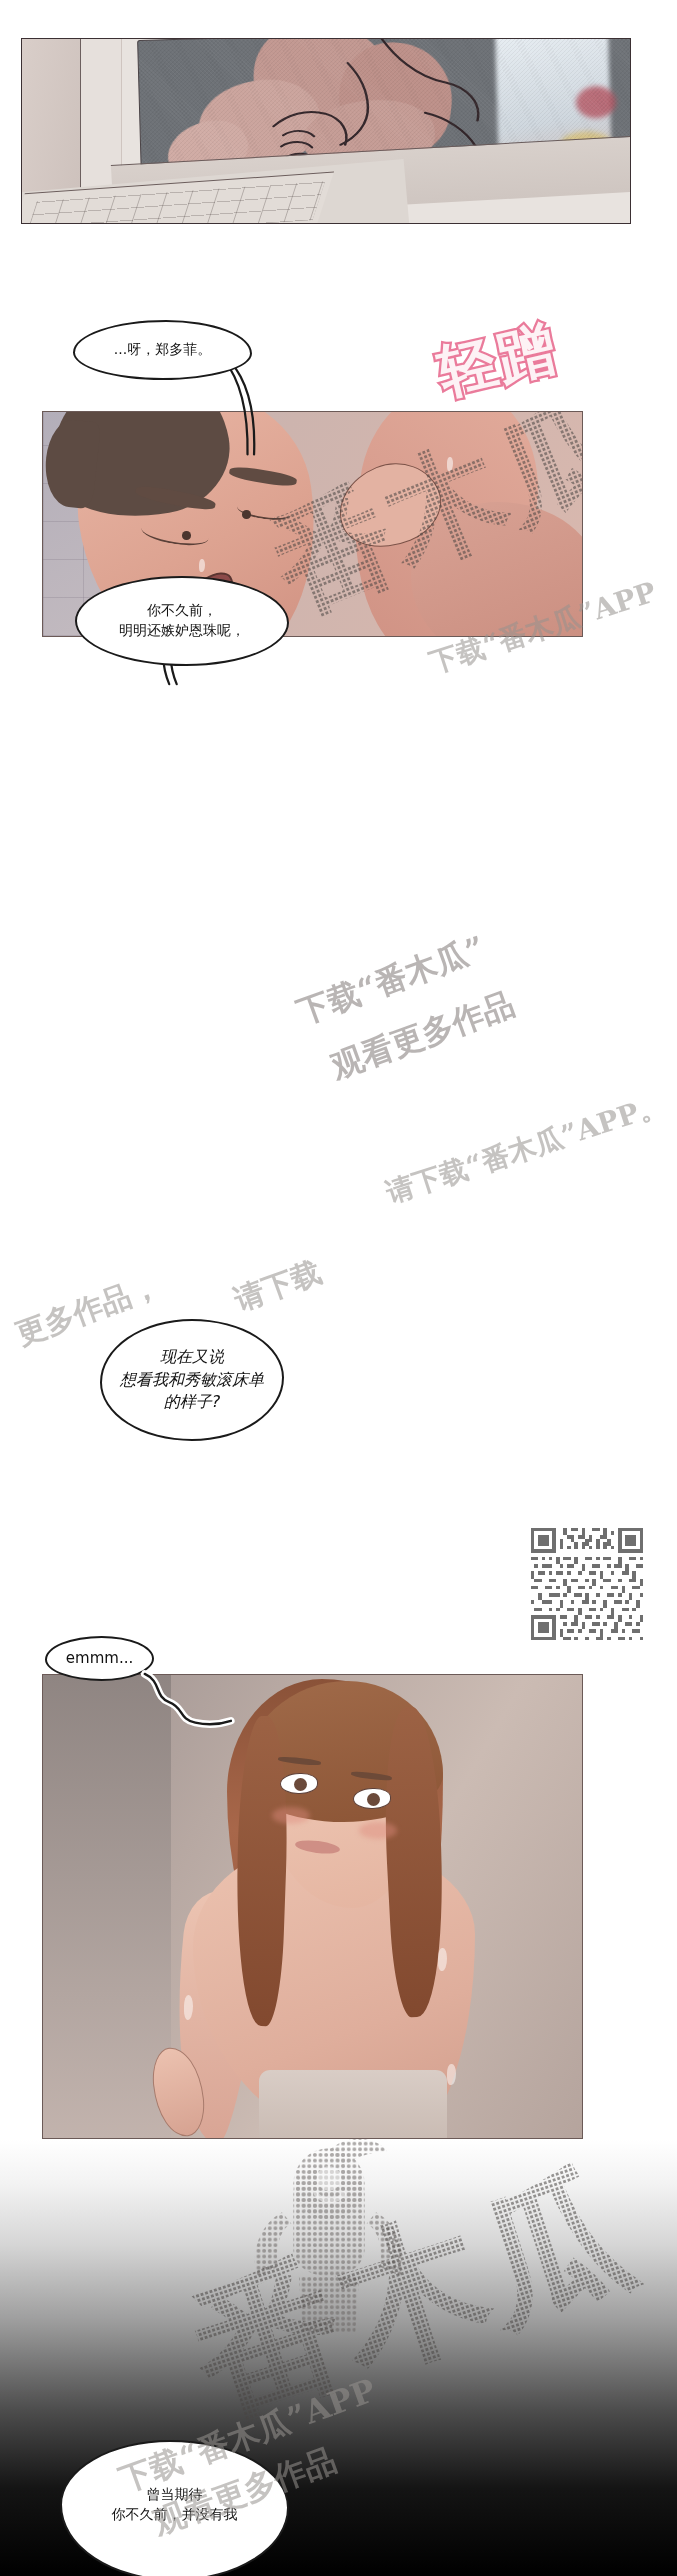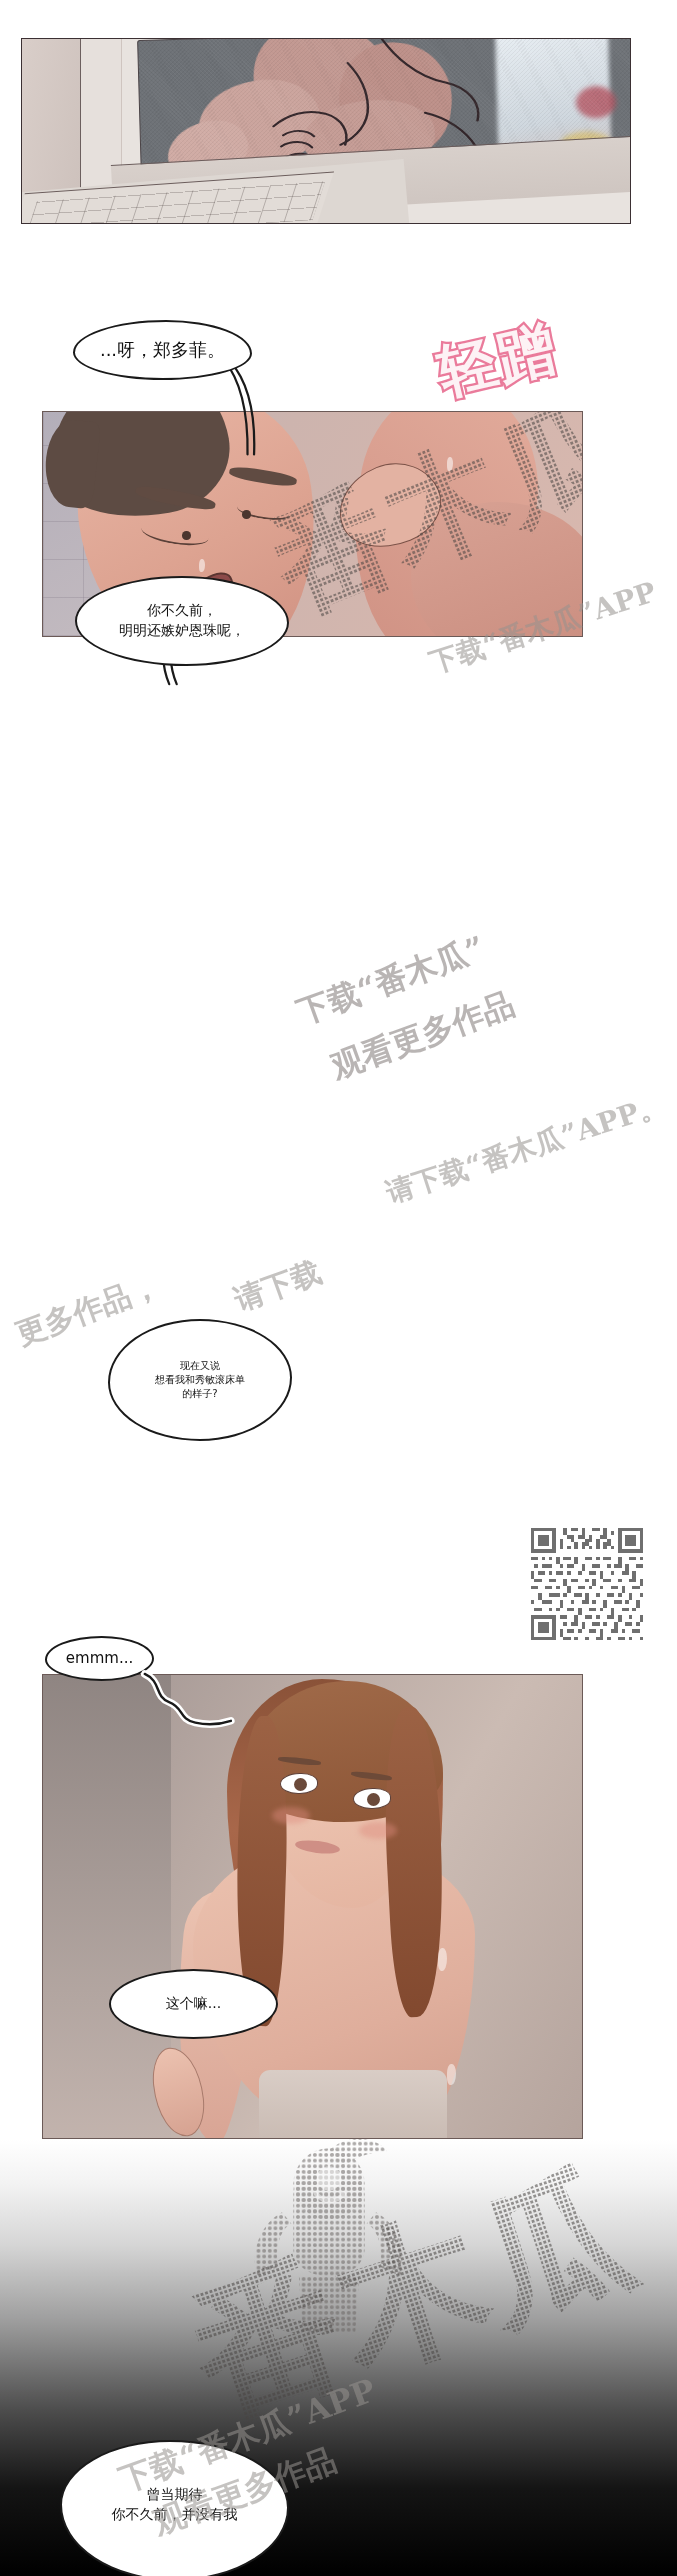"...呀，郑多菲。" #bubble1 { font-size: 18px -> 14px }
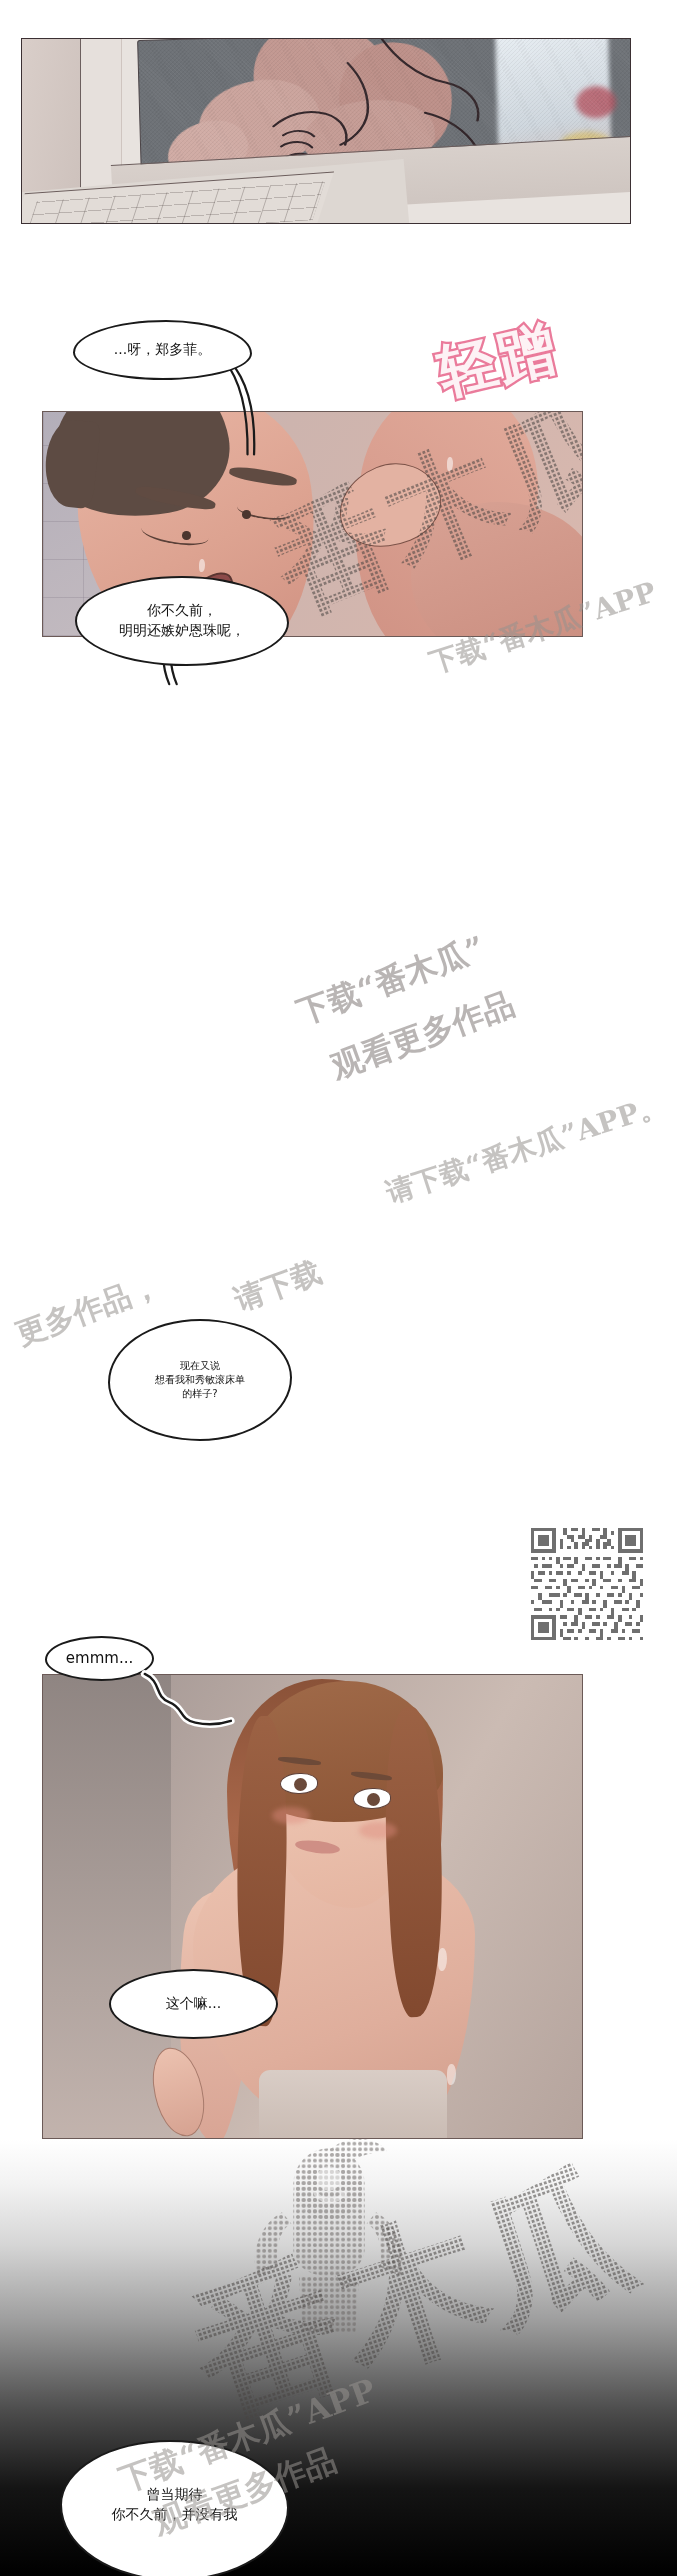"现在又说" #bubble3 { font-size: 10px -> 16px; font-style: none -> italic; left: 108px -> 100px }
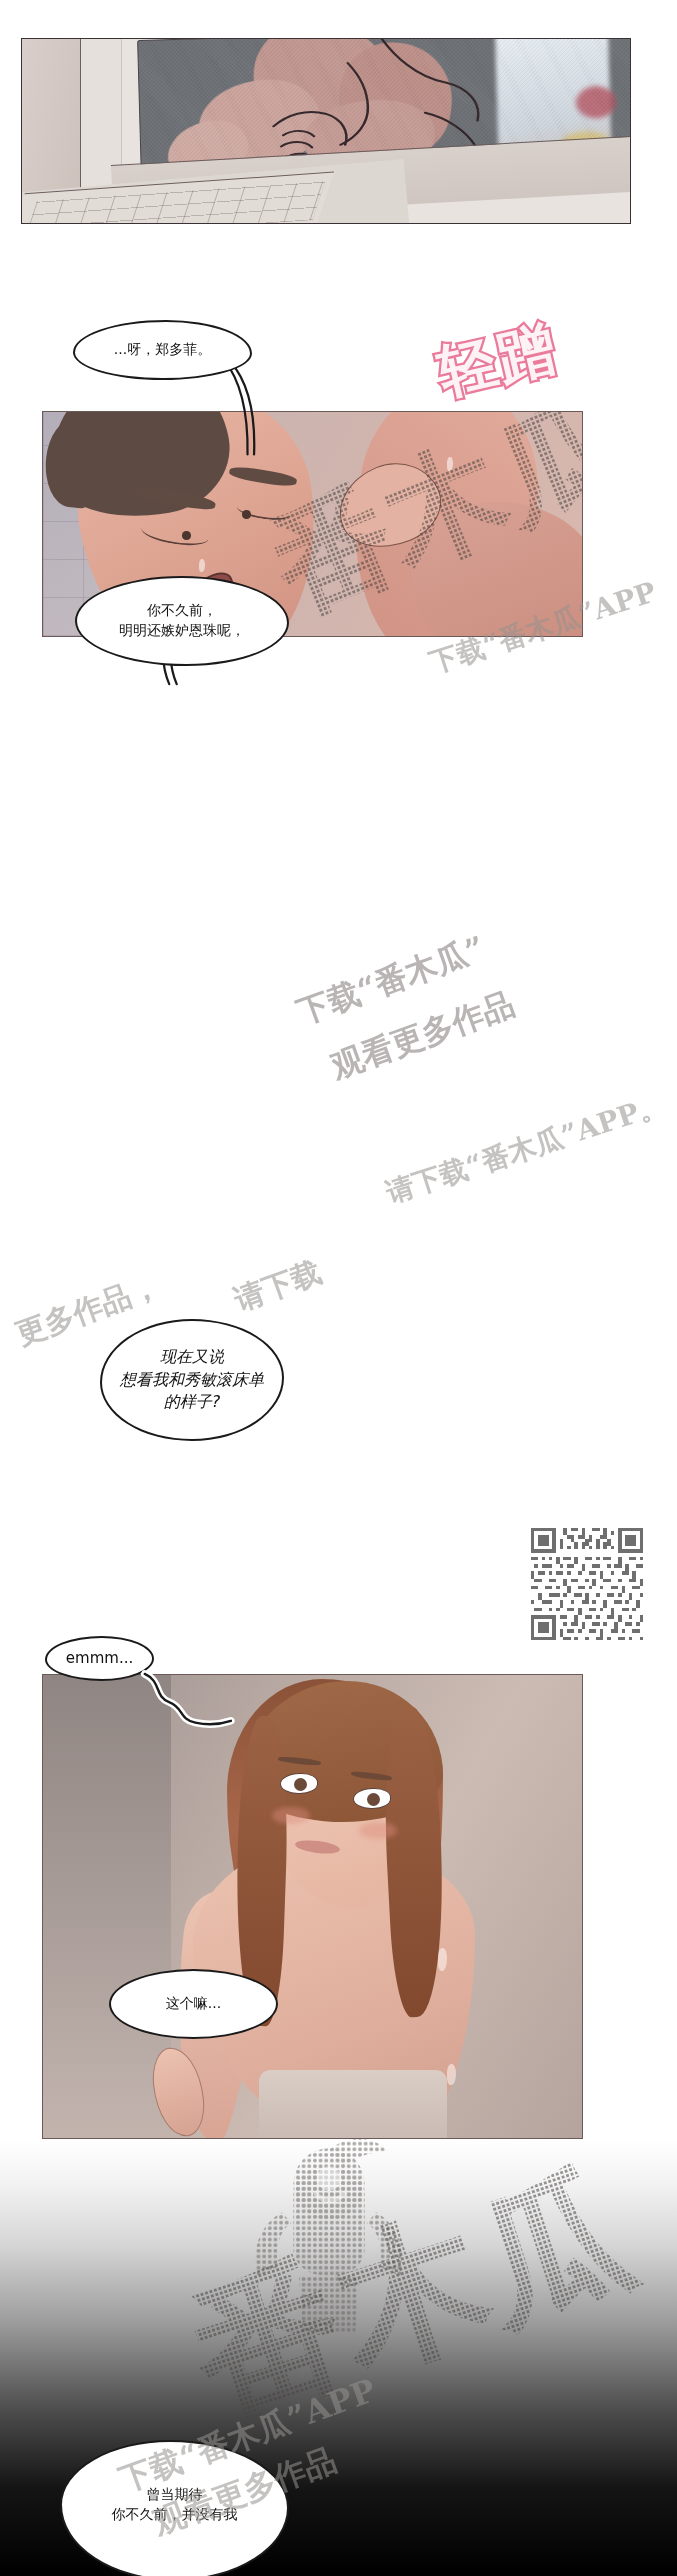"这个嘛..." div.bubble { html: <div> <span>这个嘛...</span> </div> -> none }
